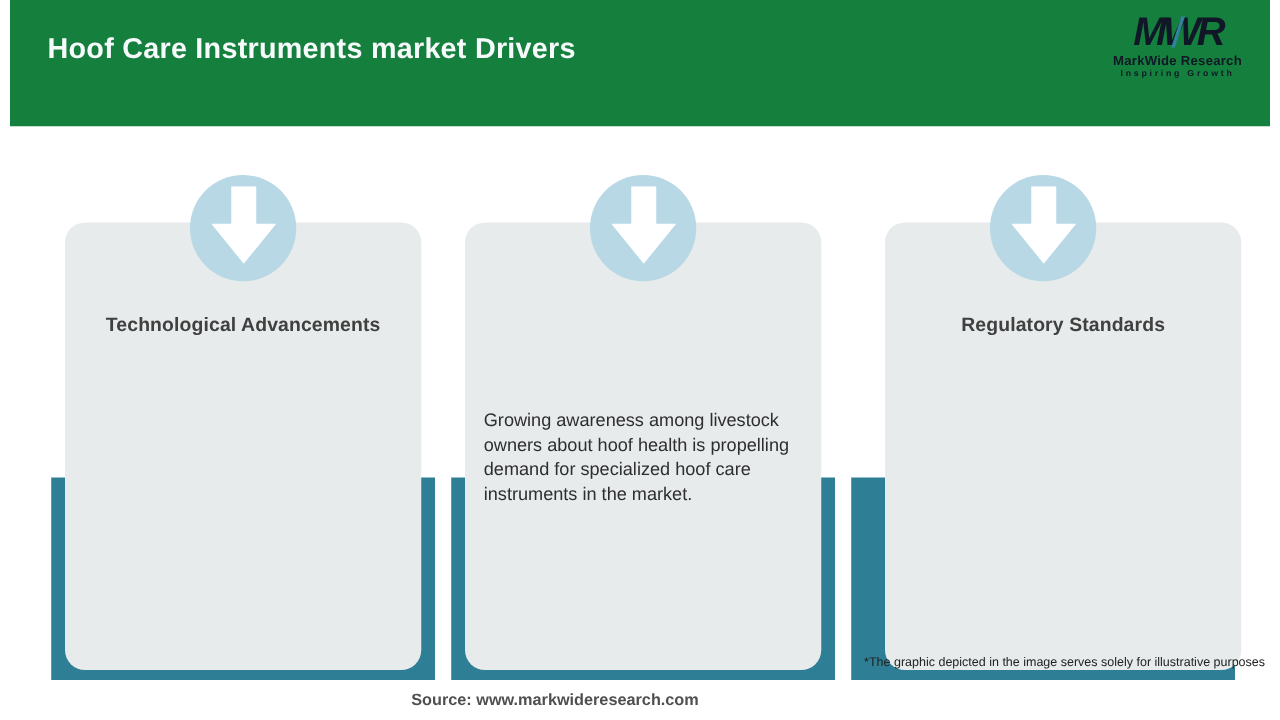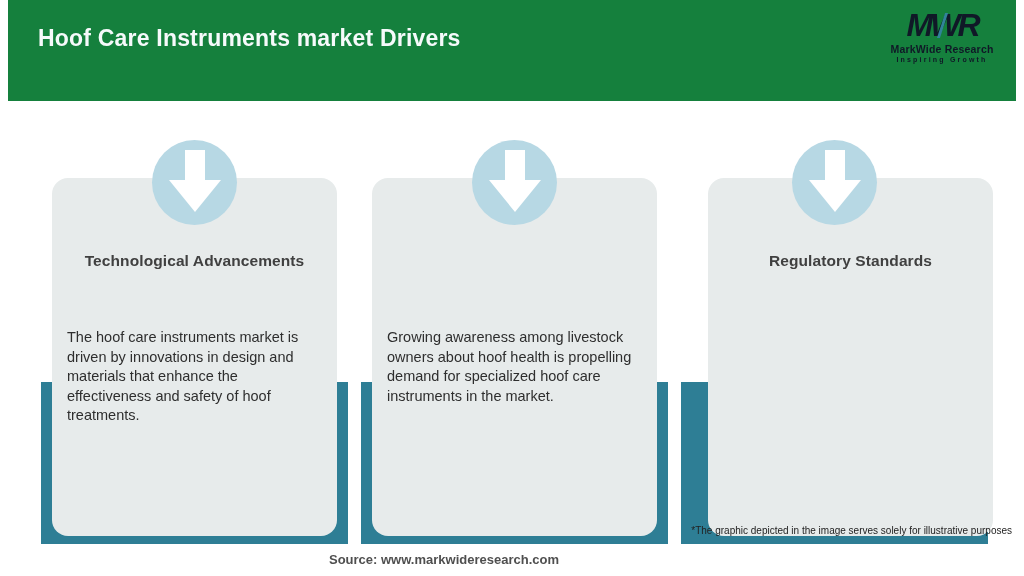"The hoof care instruments market" div.card-desc { html: <div>The hoof care instruments market is driven by innovations in design and materials that enhance the effectiveness and safety of hoof treatments.</div> -> none }
